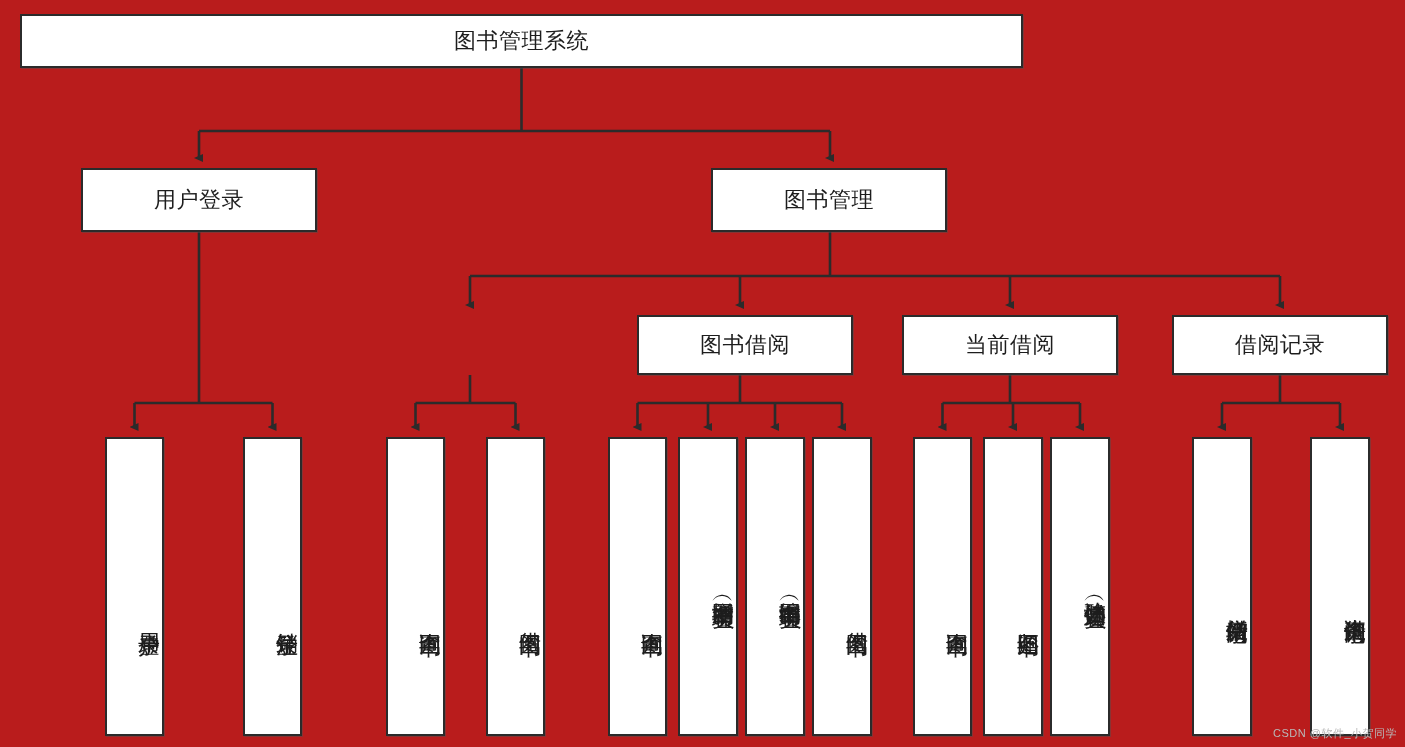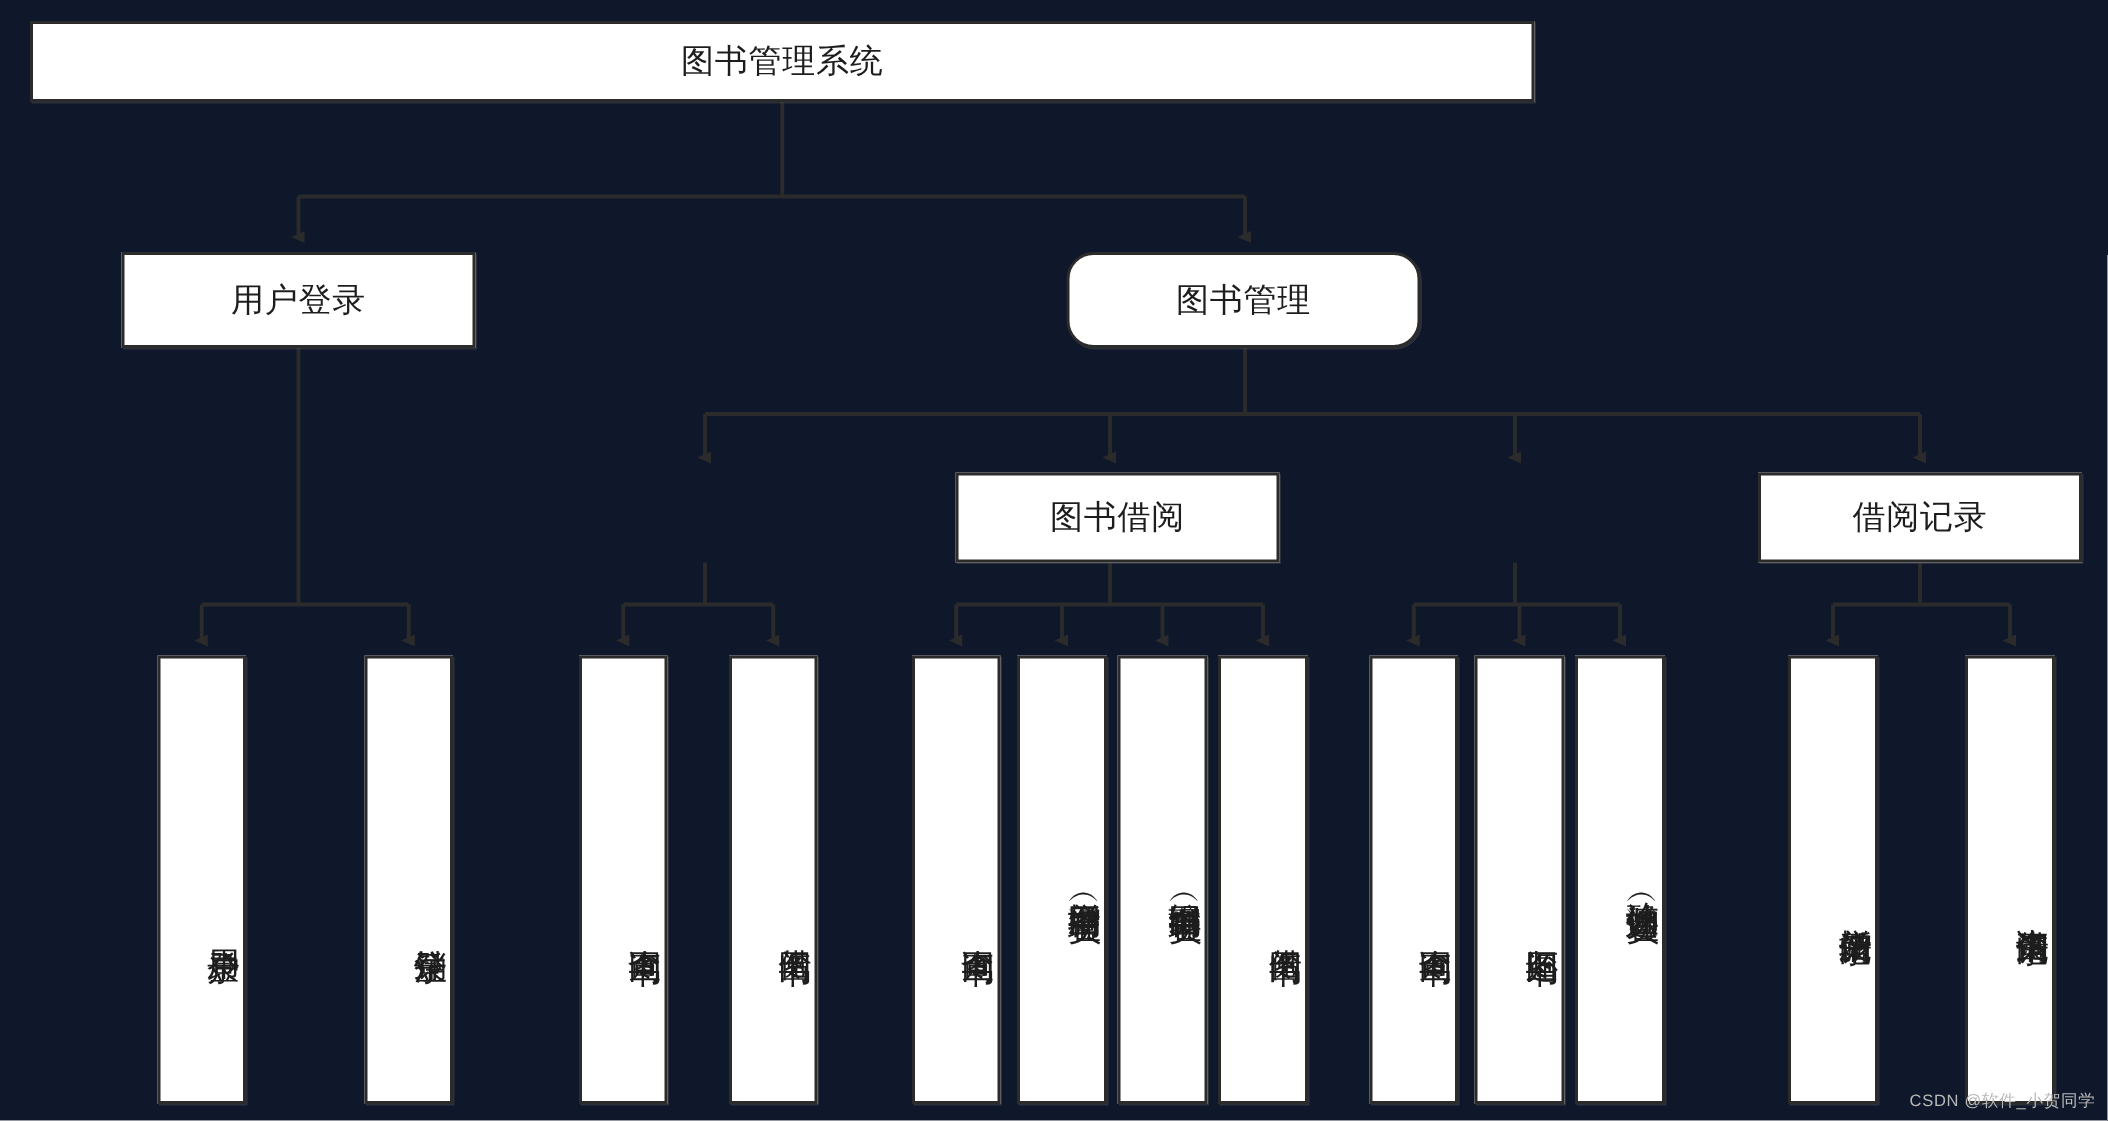"图书管理系统" #canvas { background: #0f172a -> #b91c1c }
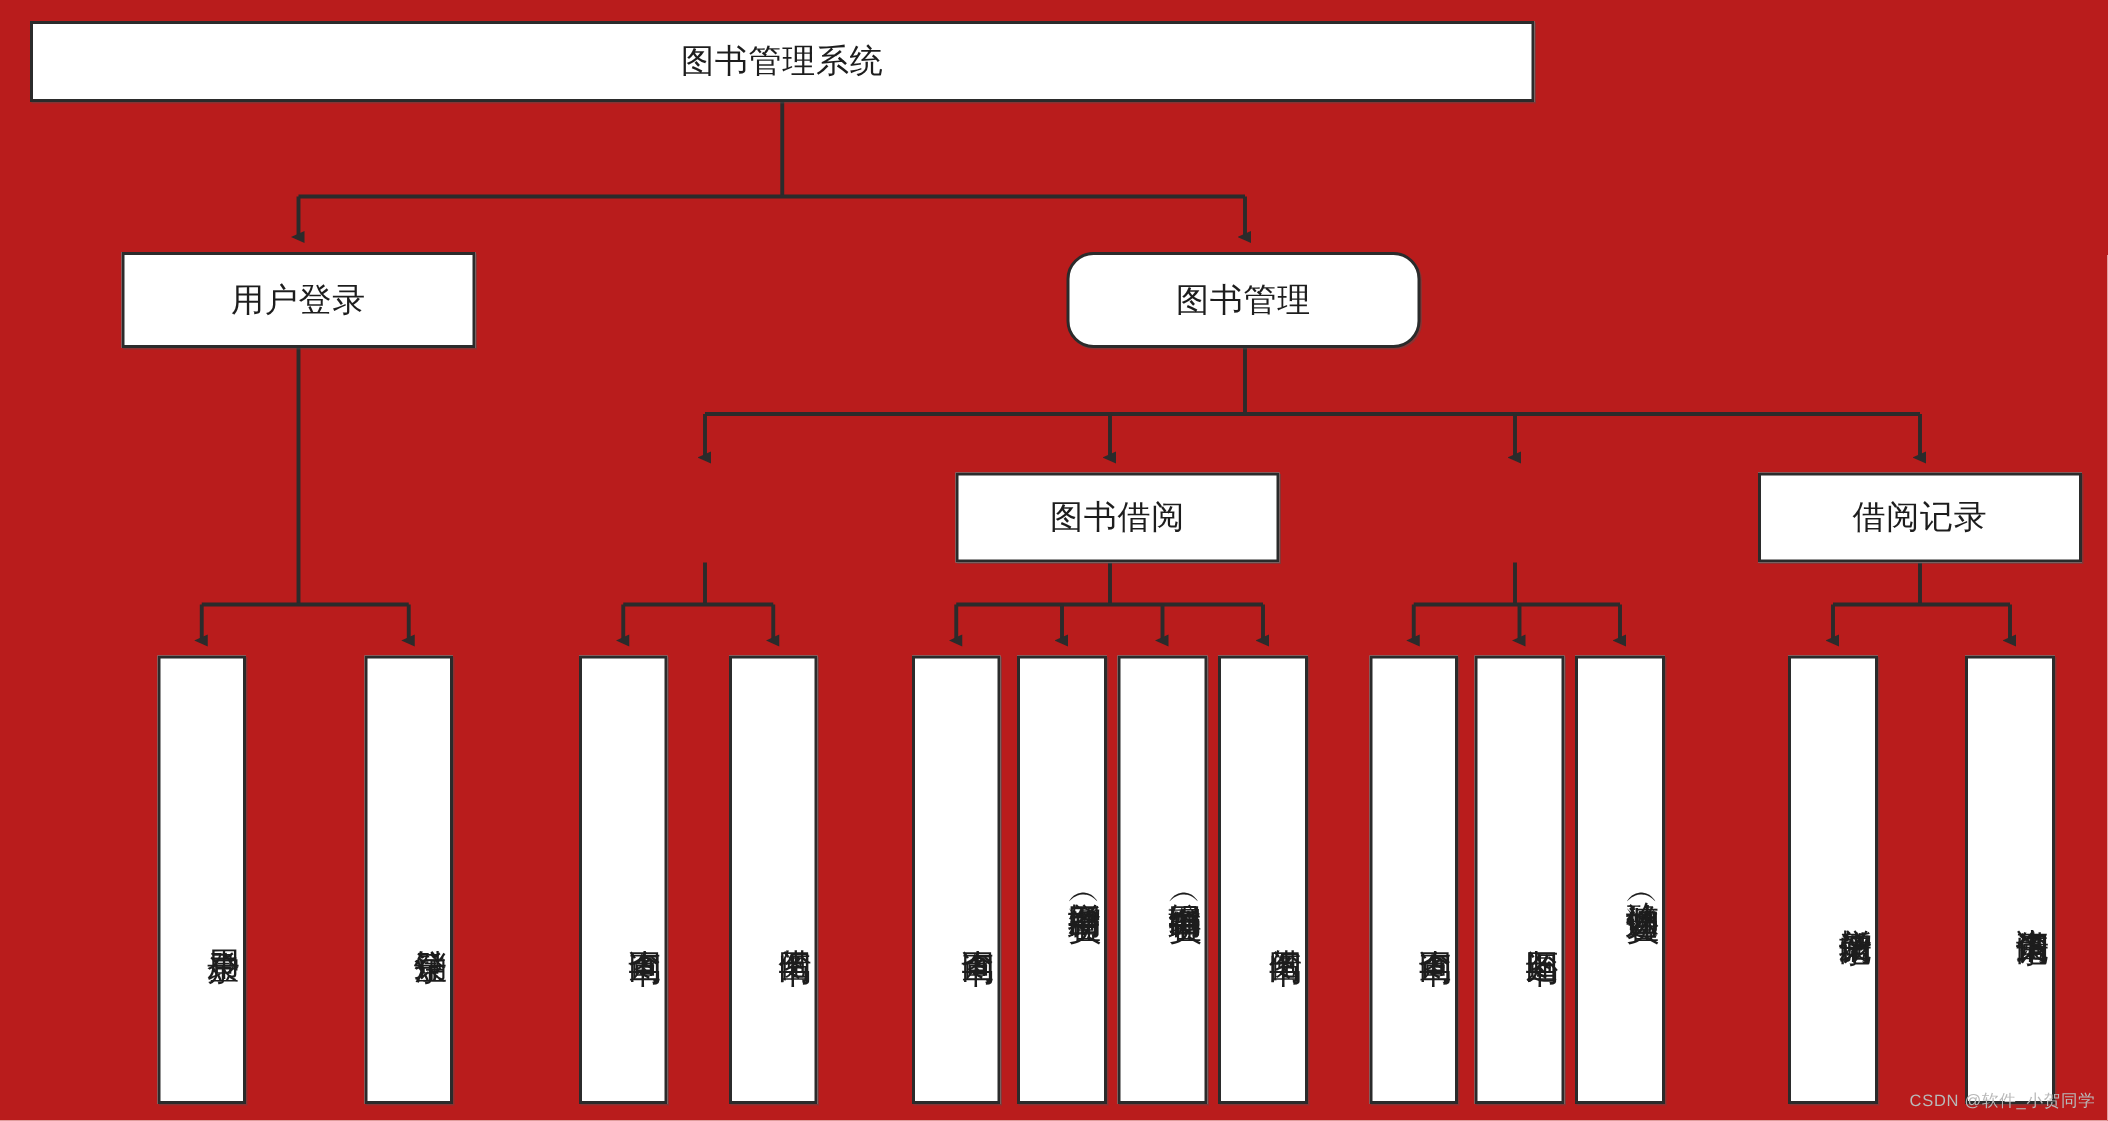"图书管理" div.node { border-radius: 18px -> none }
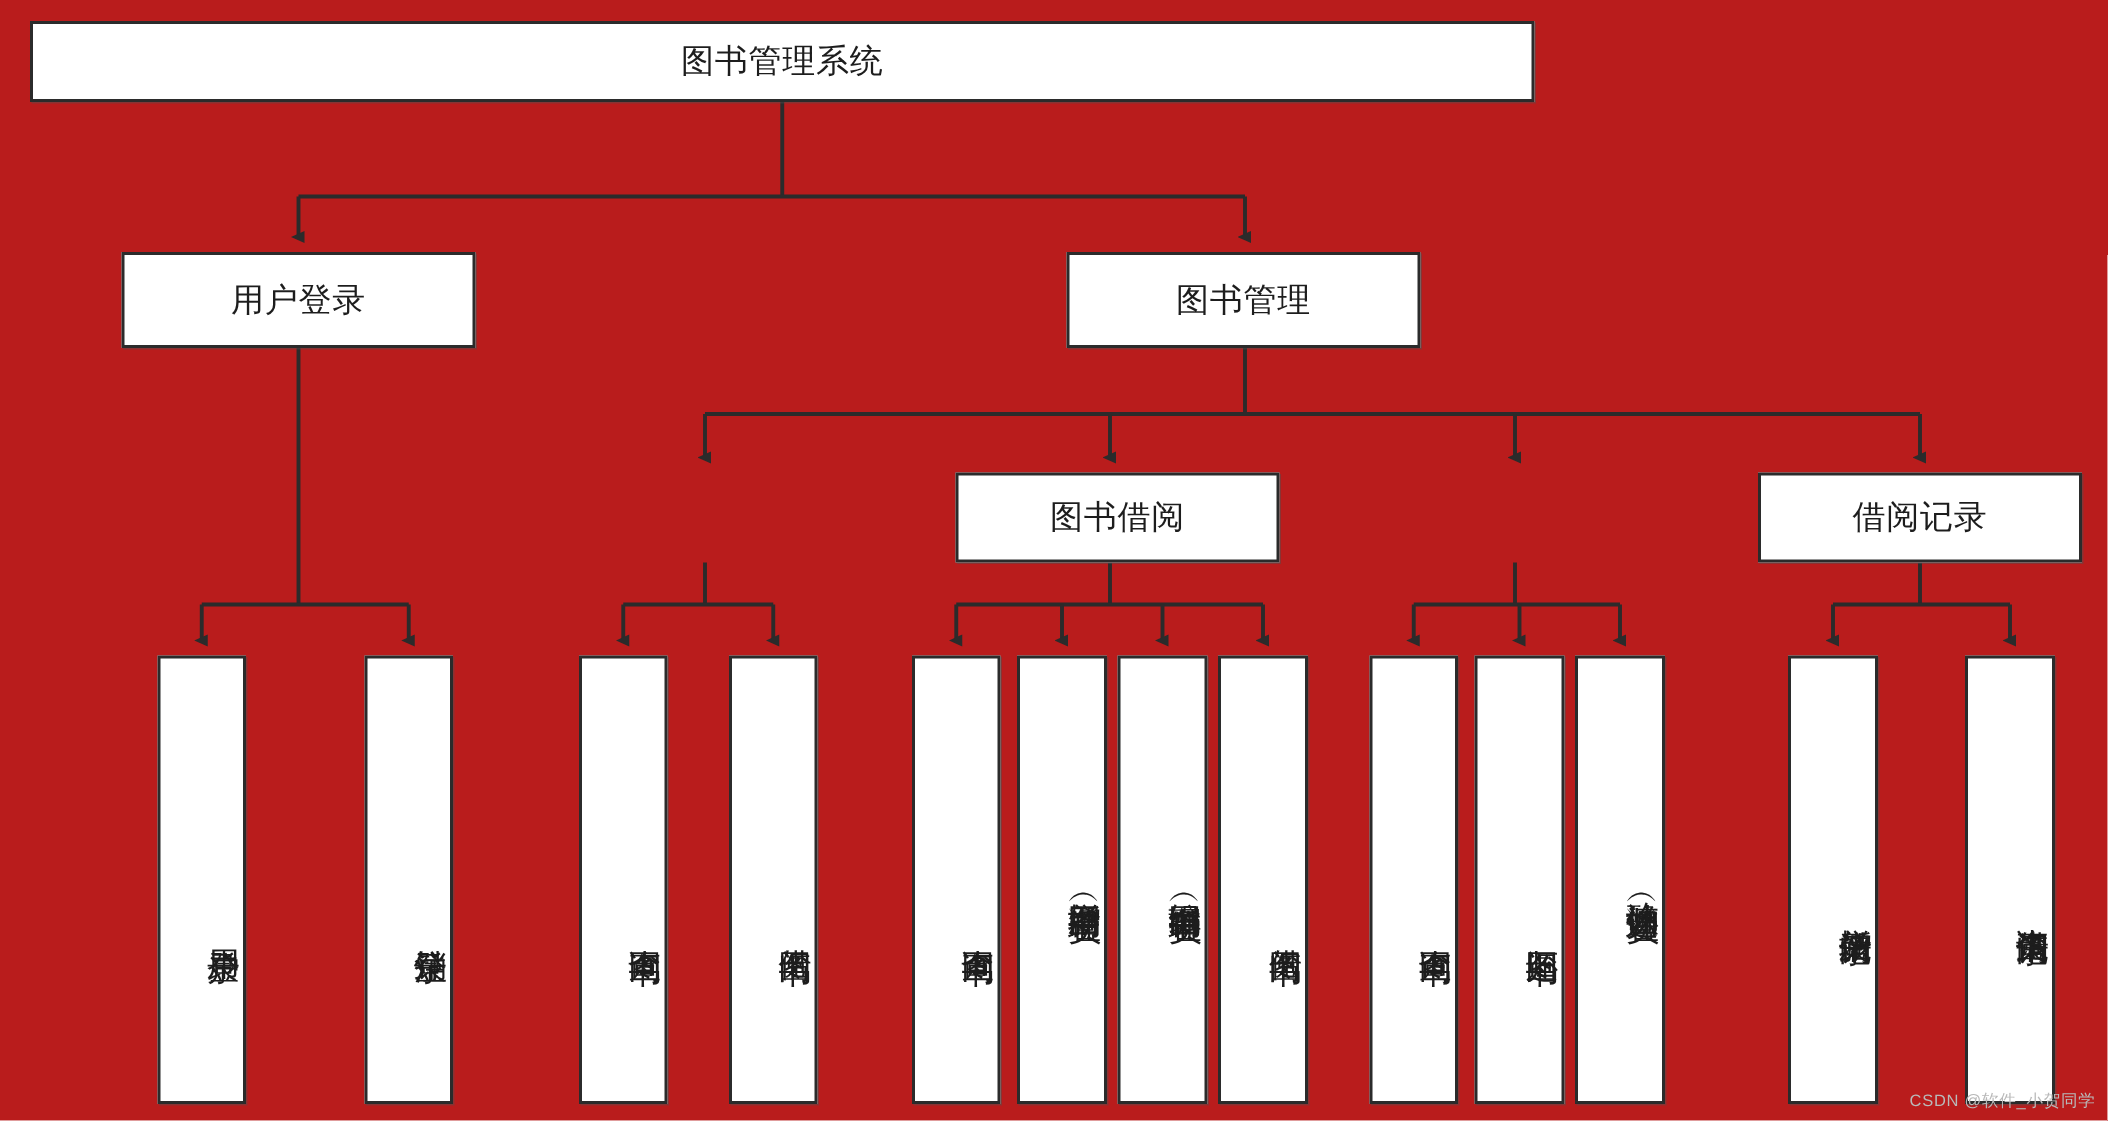"当前借阅" div.node { html: none -> <div> <span>当前借阅</span> </div> }
